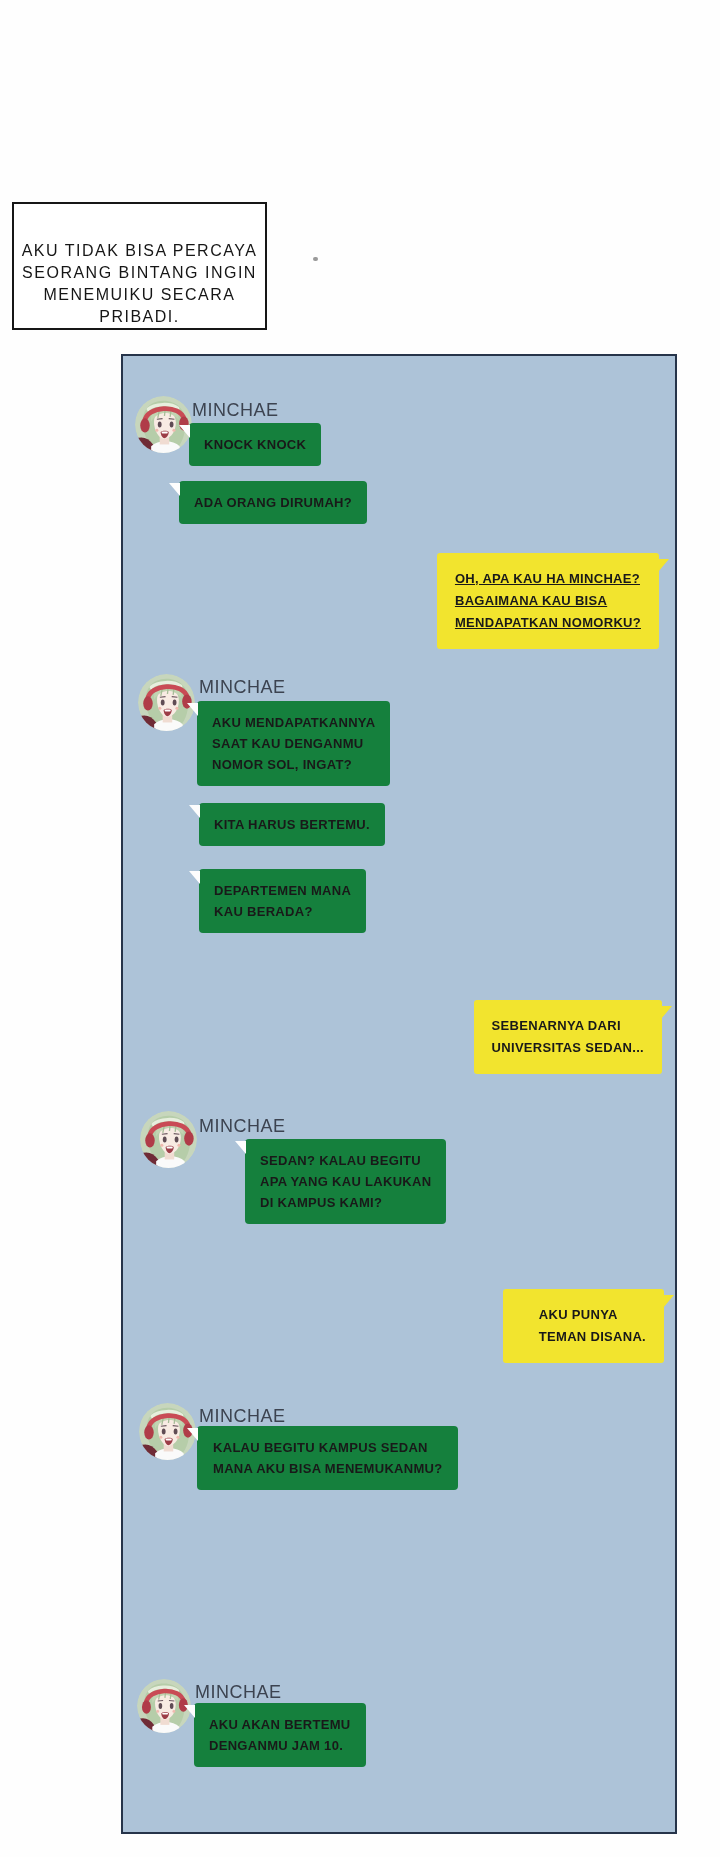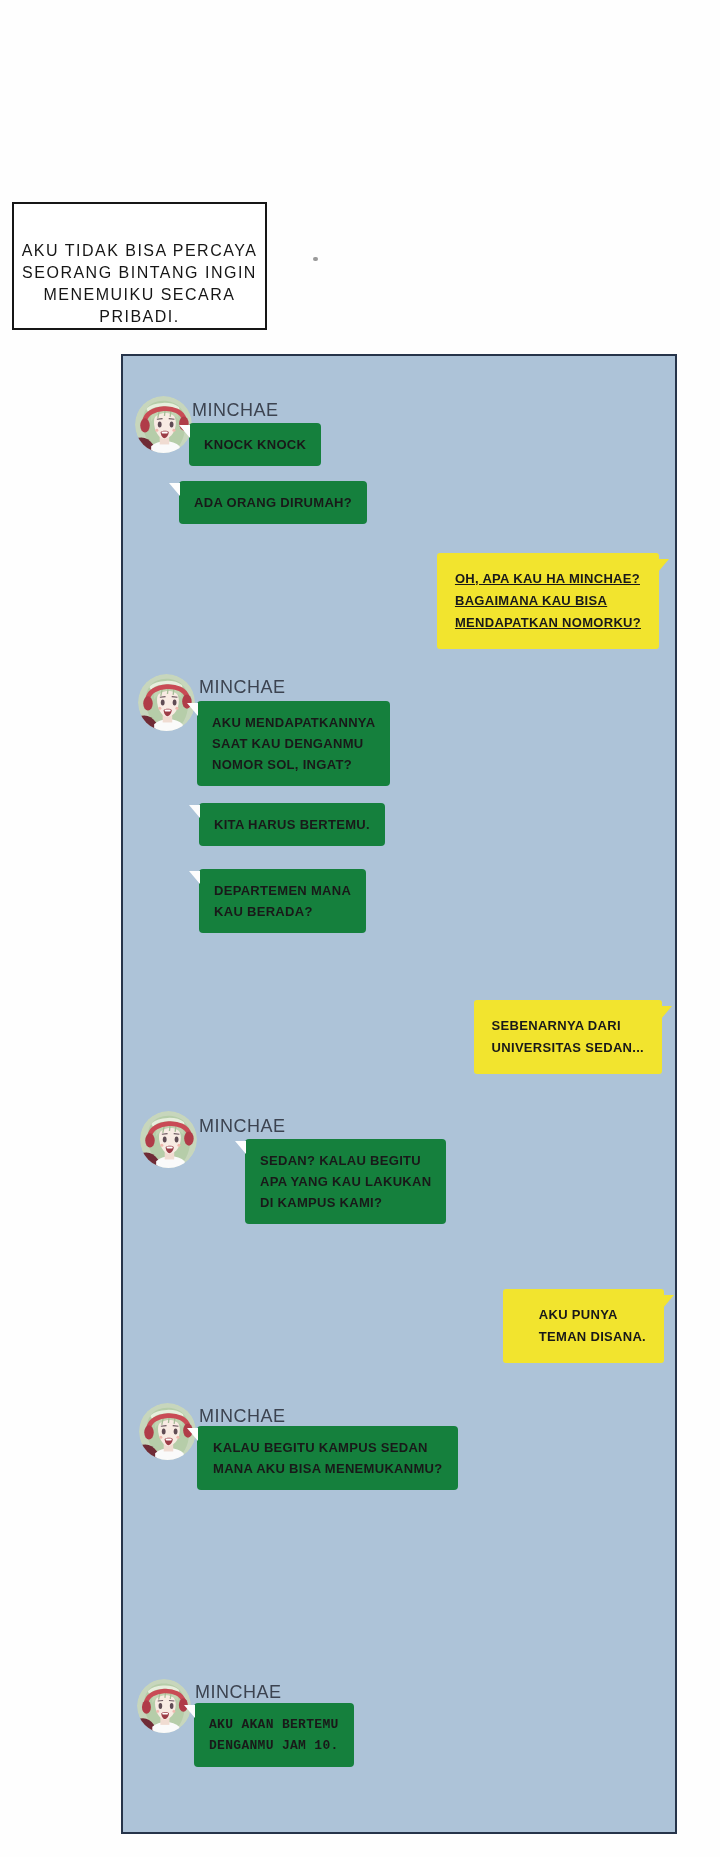"AKU AKAN BERTEMU" div.bubble { font-family: Liberation Mono, monospace -> none }
